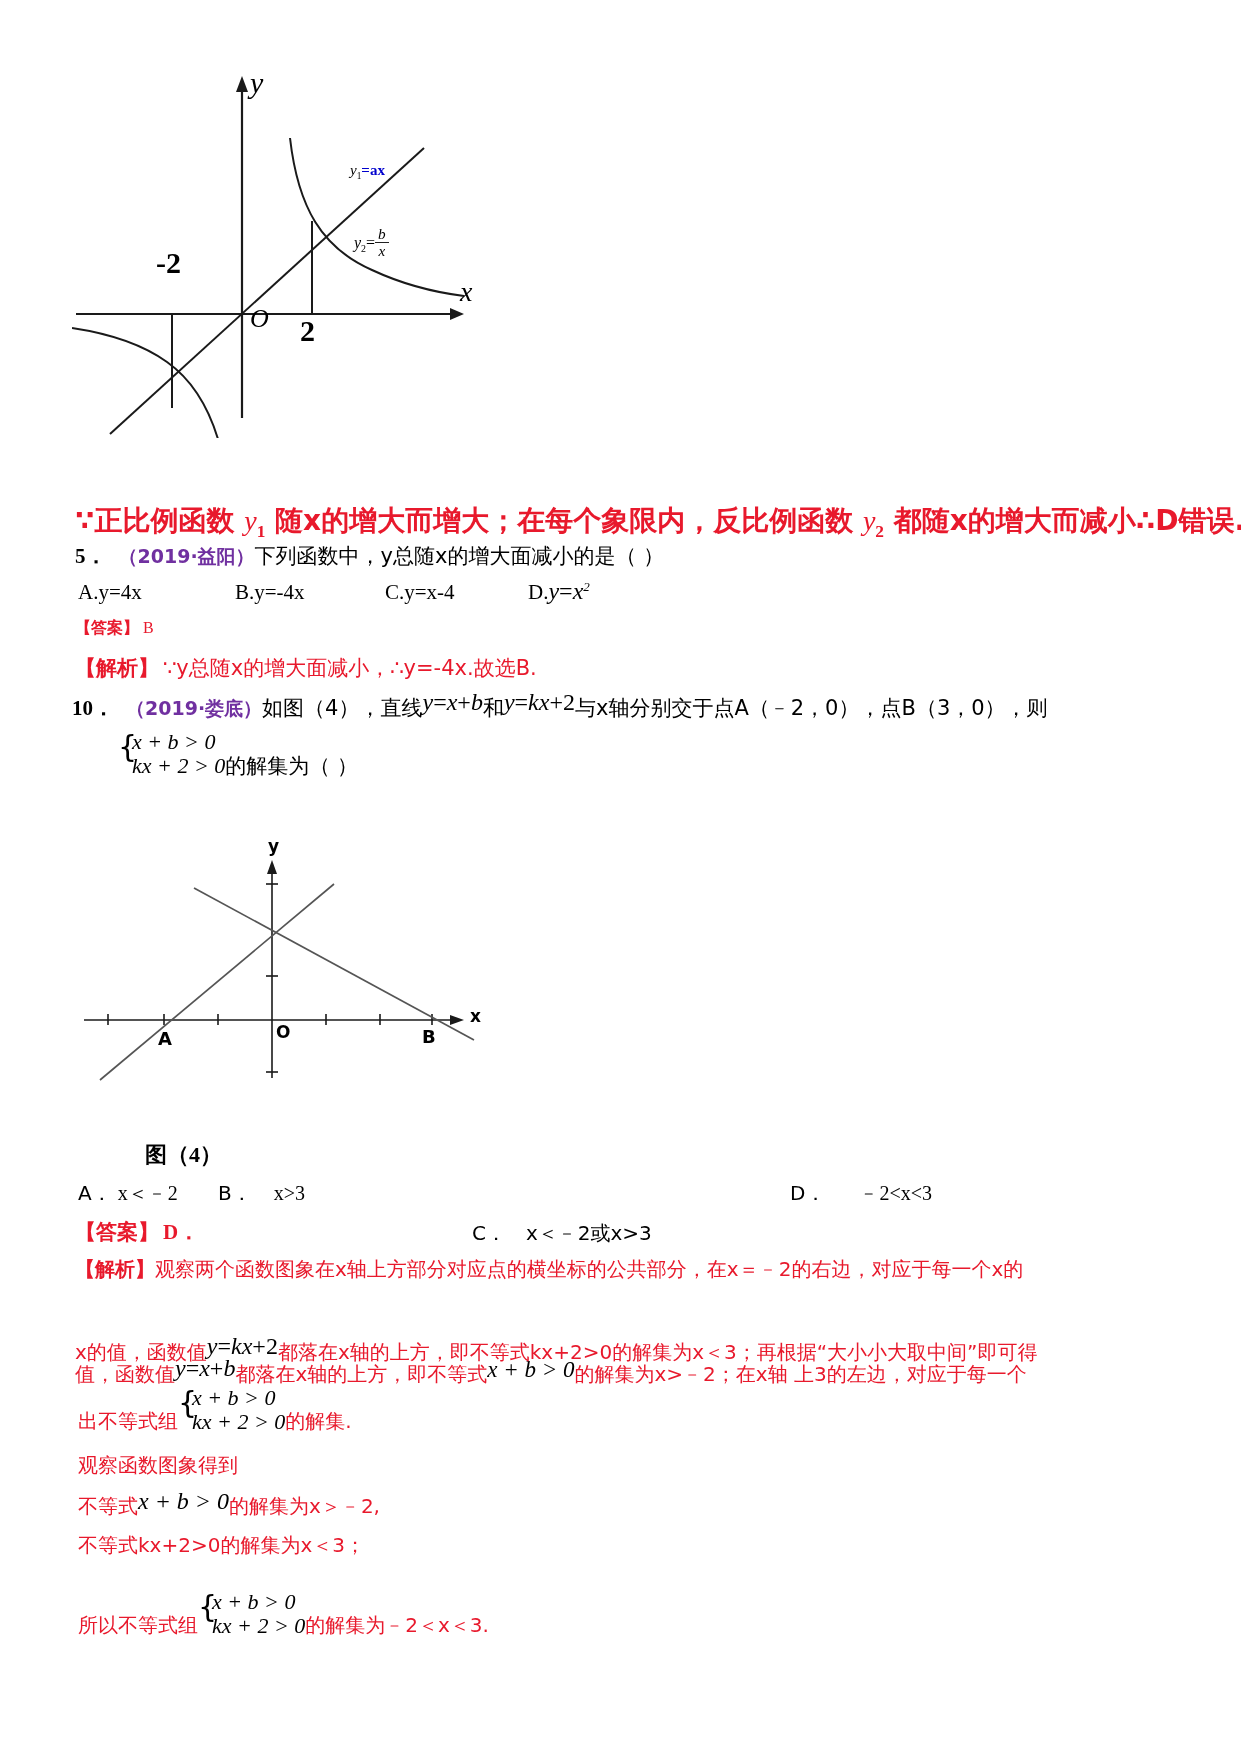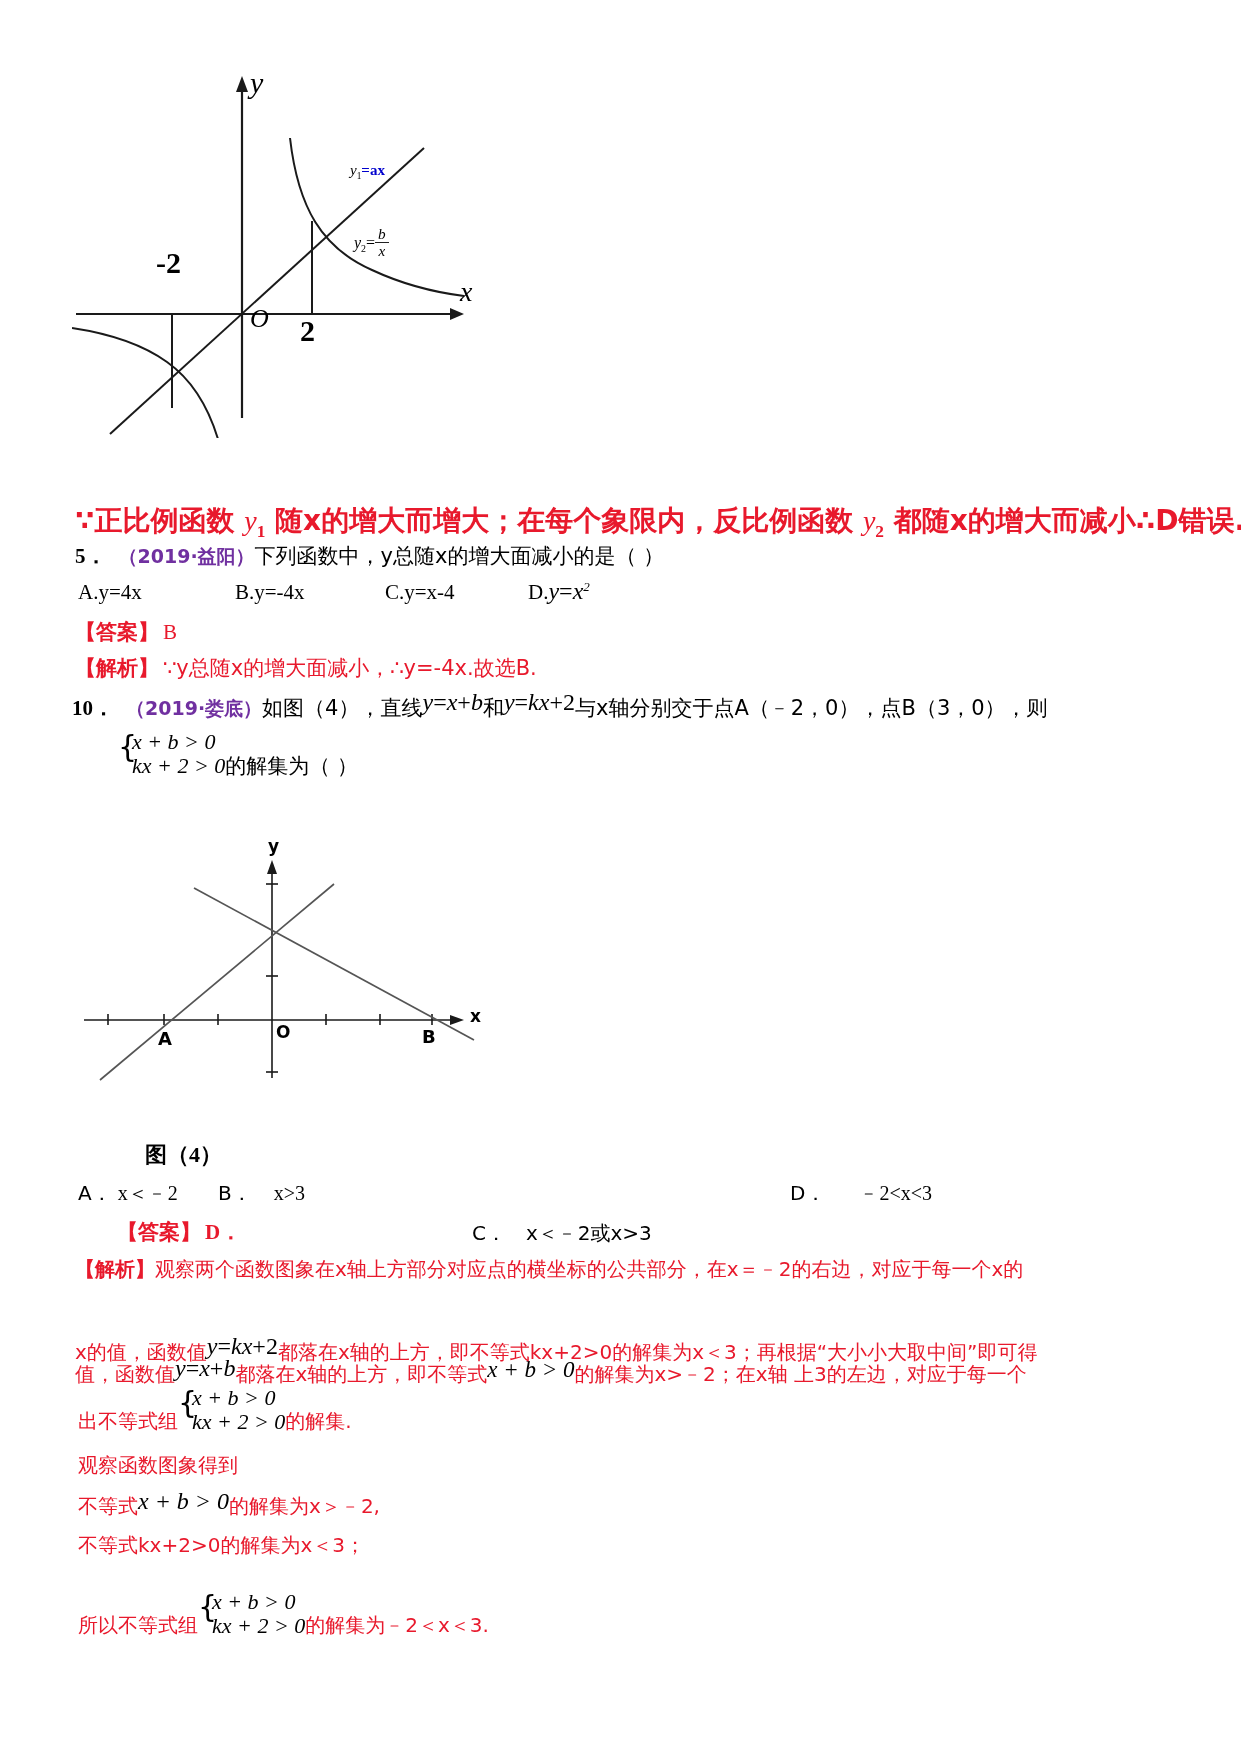"【答案】 B" div.blk { font-size: 21px -> 16px }
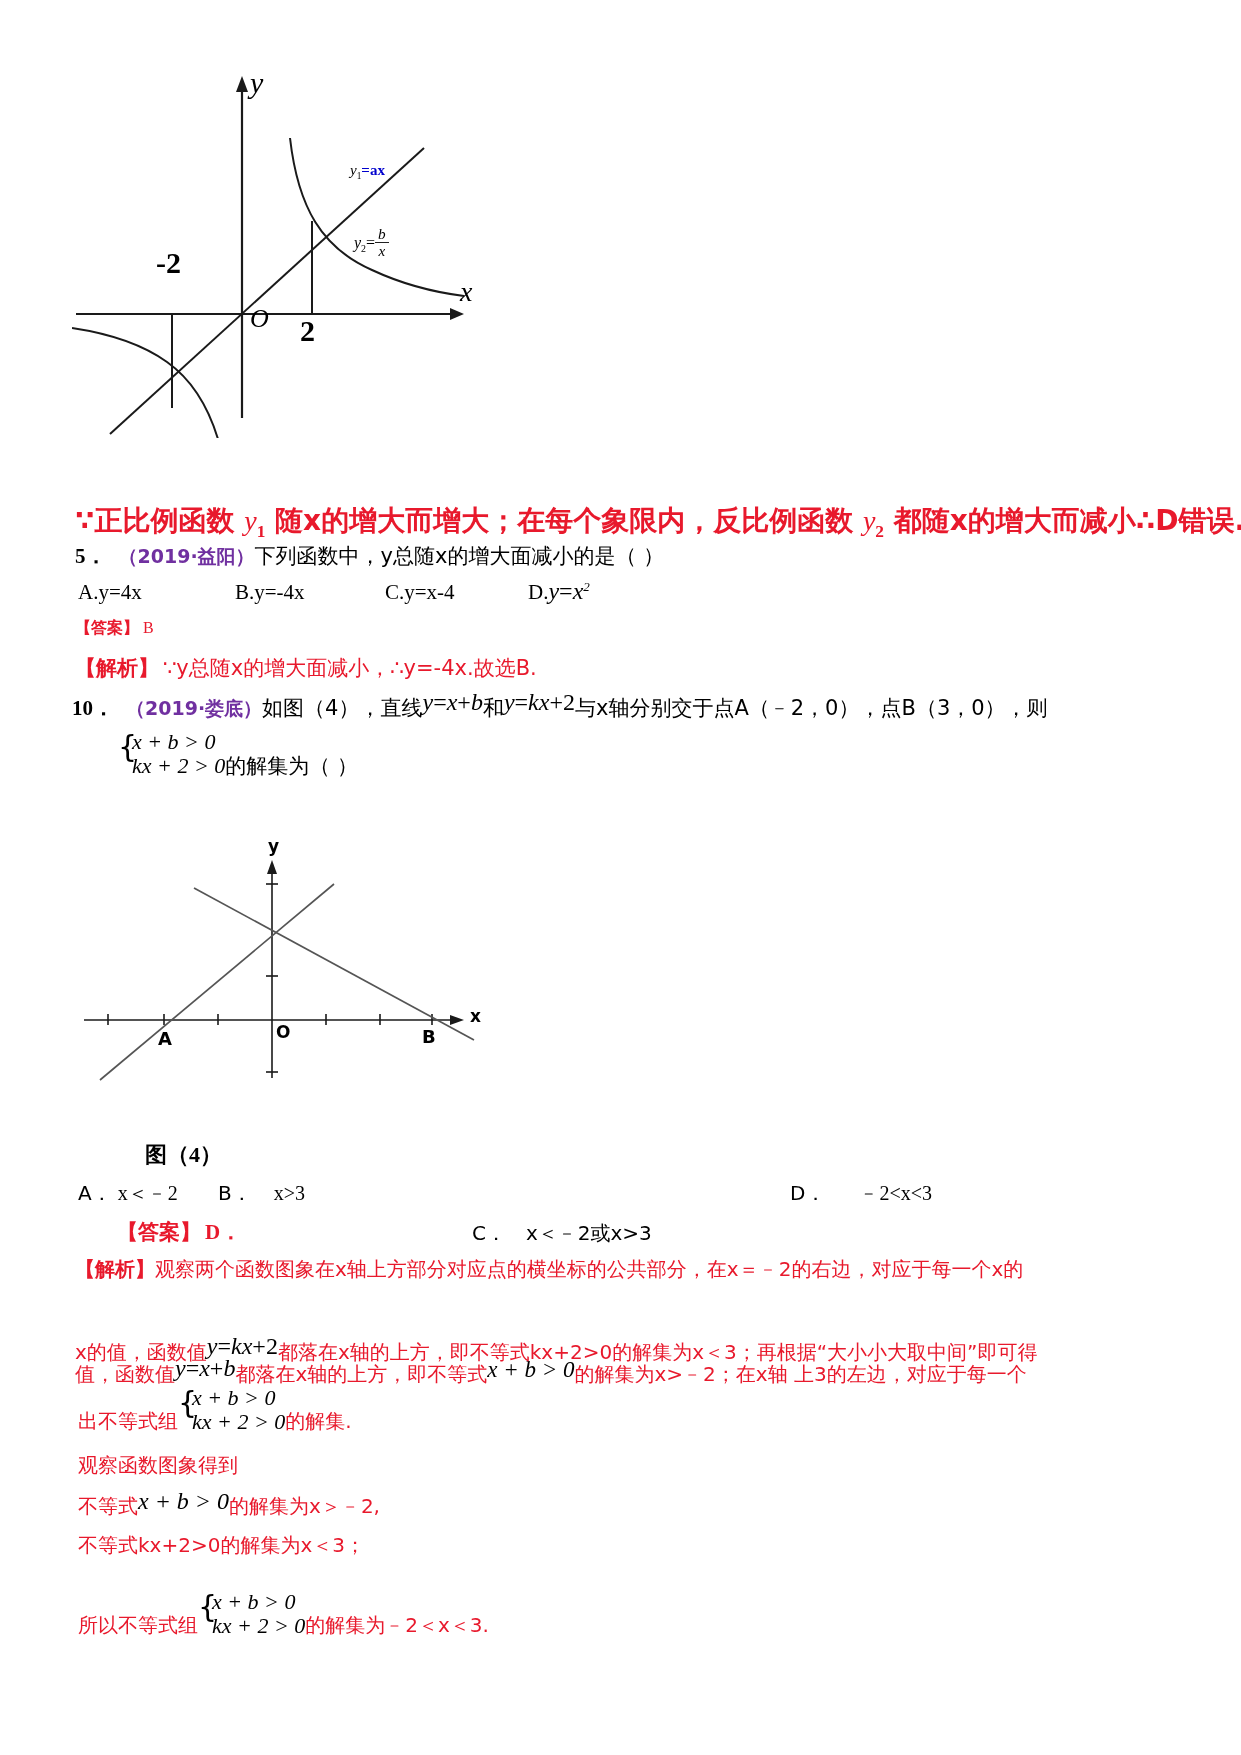"【答案】 D．" div.blk { margin-left: 42px -> none }
